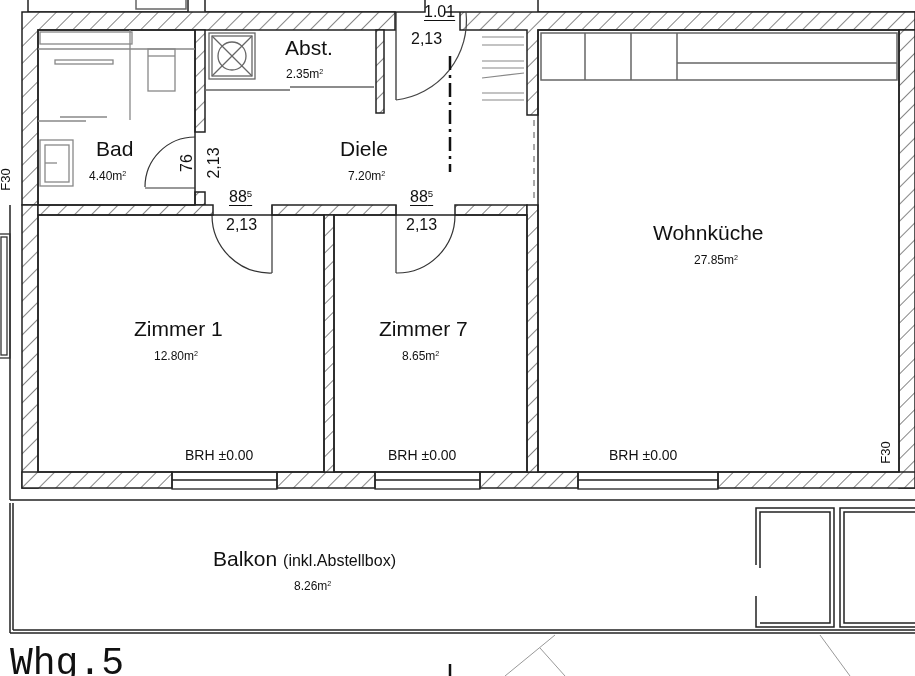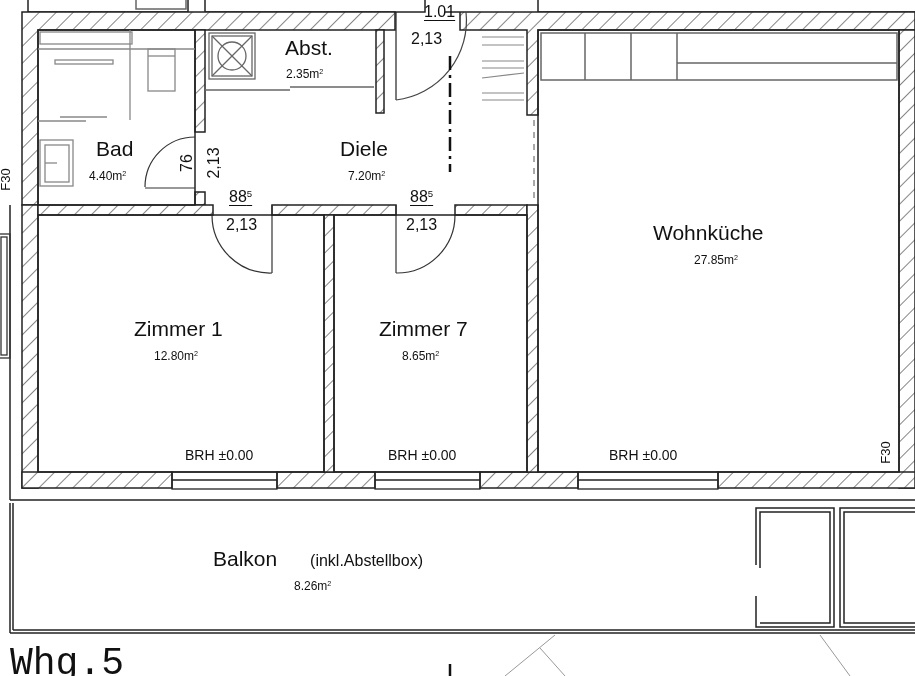"(inkl.Abstellbox)" span { margin-left: 27px -> none }
